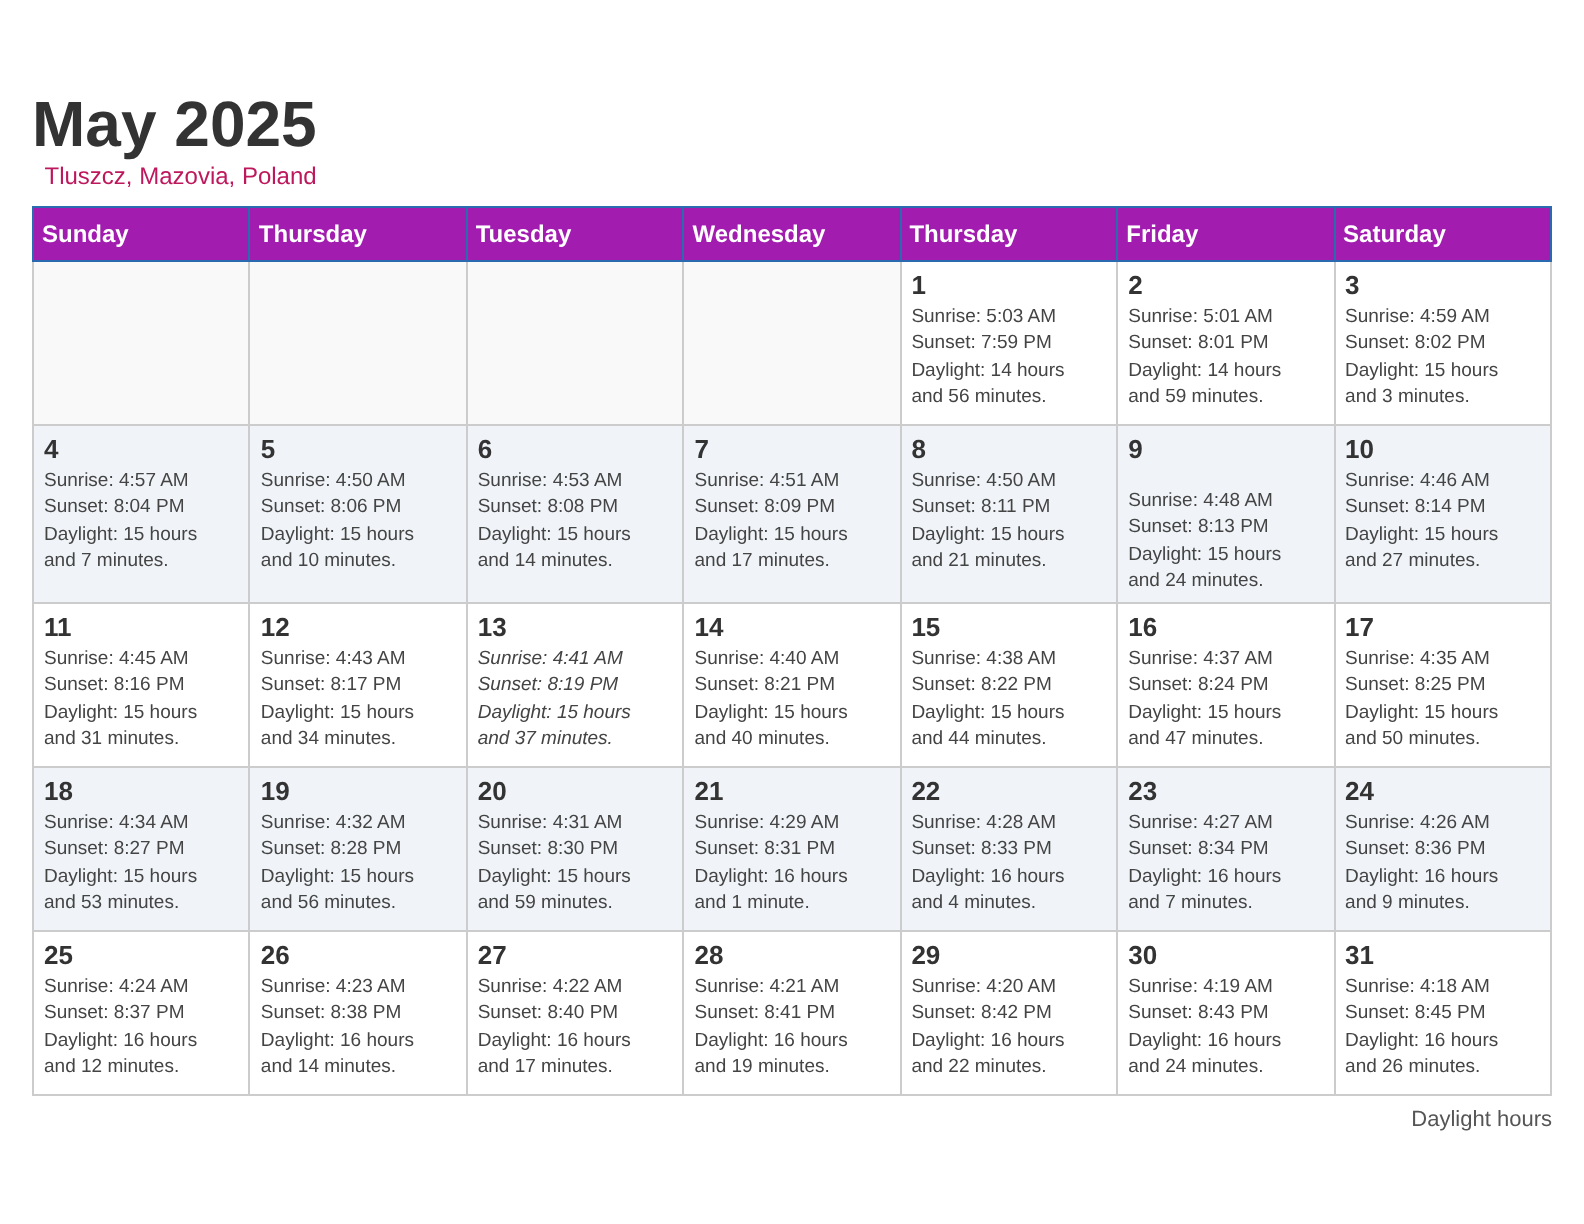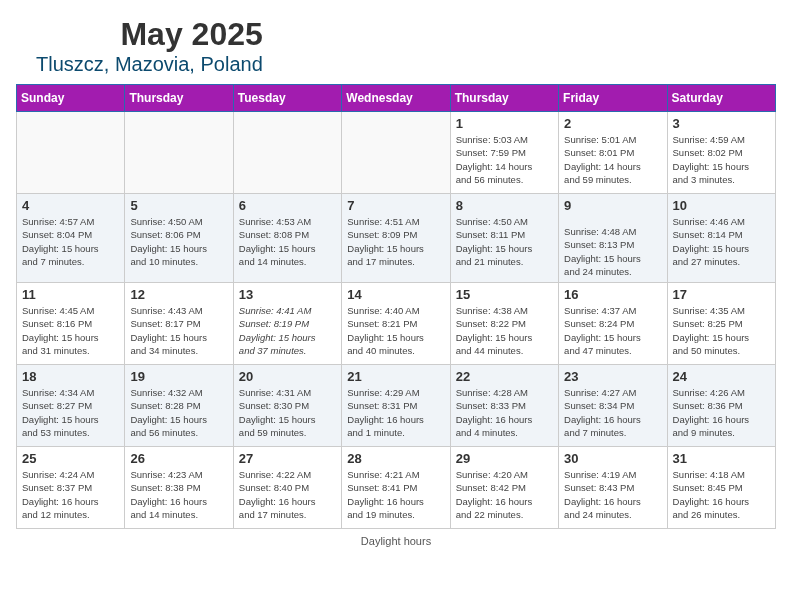"May 2025" .month-title { margin-top: none -> 28px }
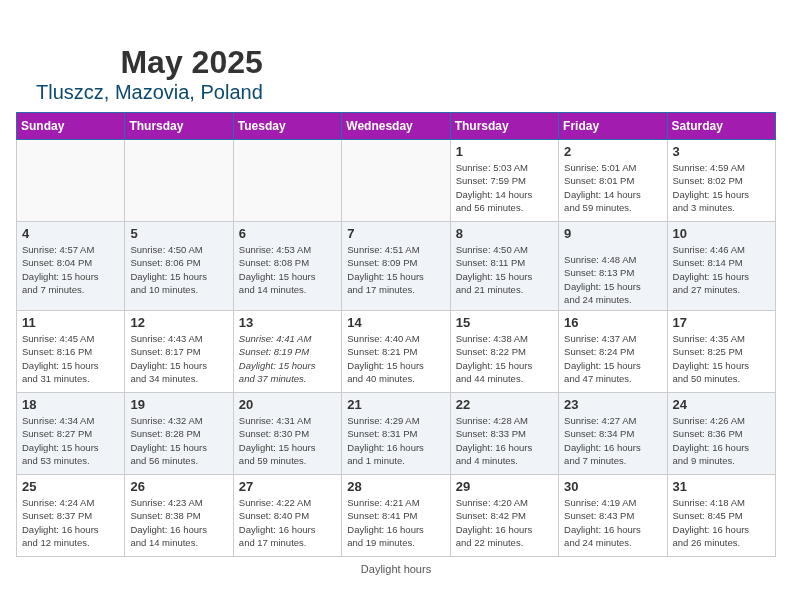"Tluszcz, Mazovia, Poland" .location-title { color: #0c4a6e -> #be185d; font-size: 20px -> 12px; margin-left: 20px -> none }
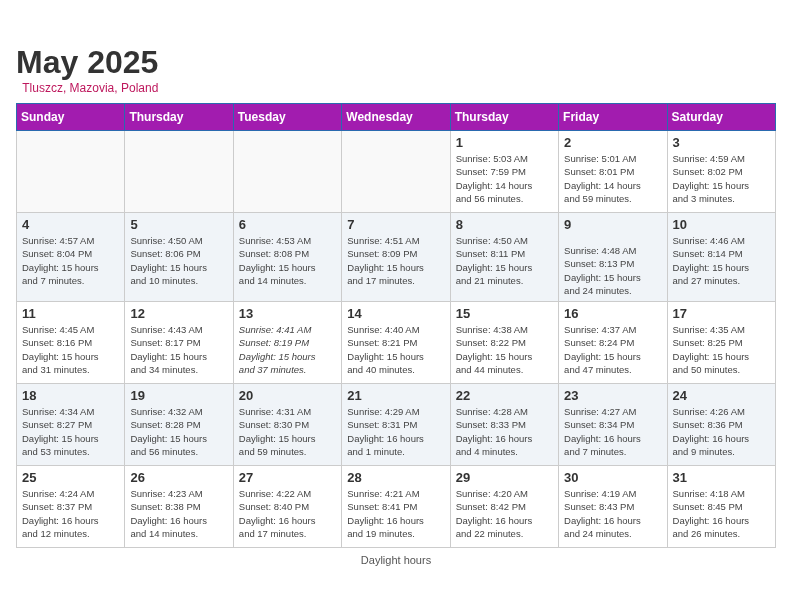"Daylight hours" .footer { text-align: center -> right }
